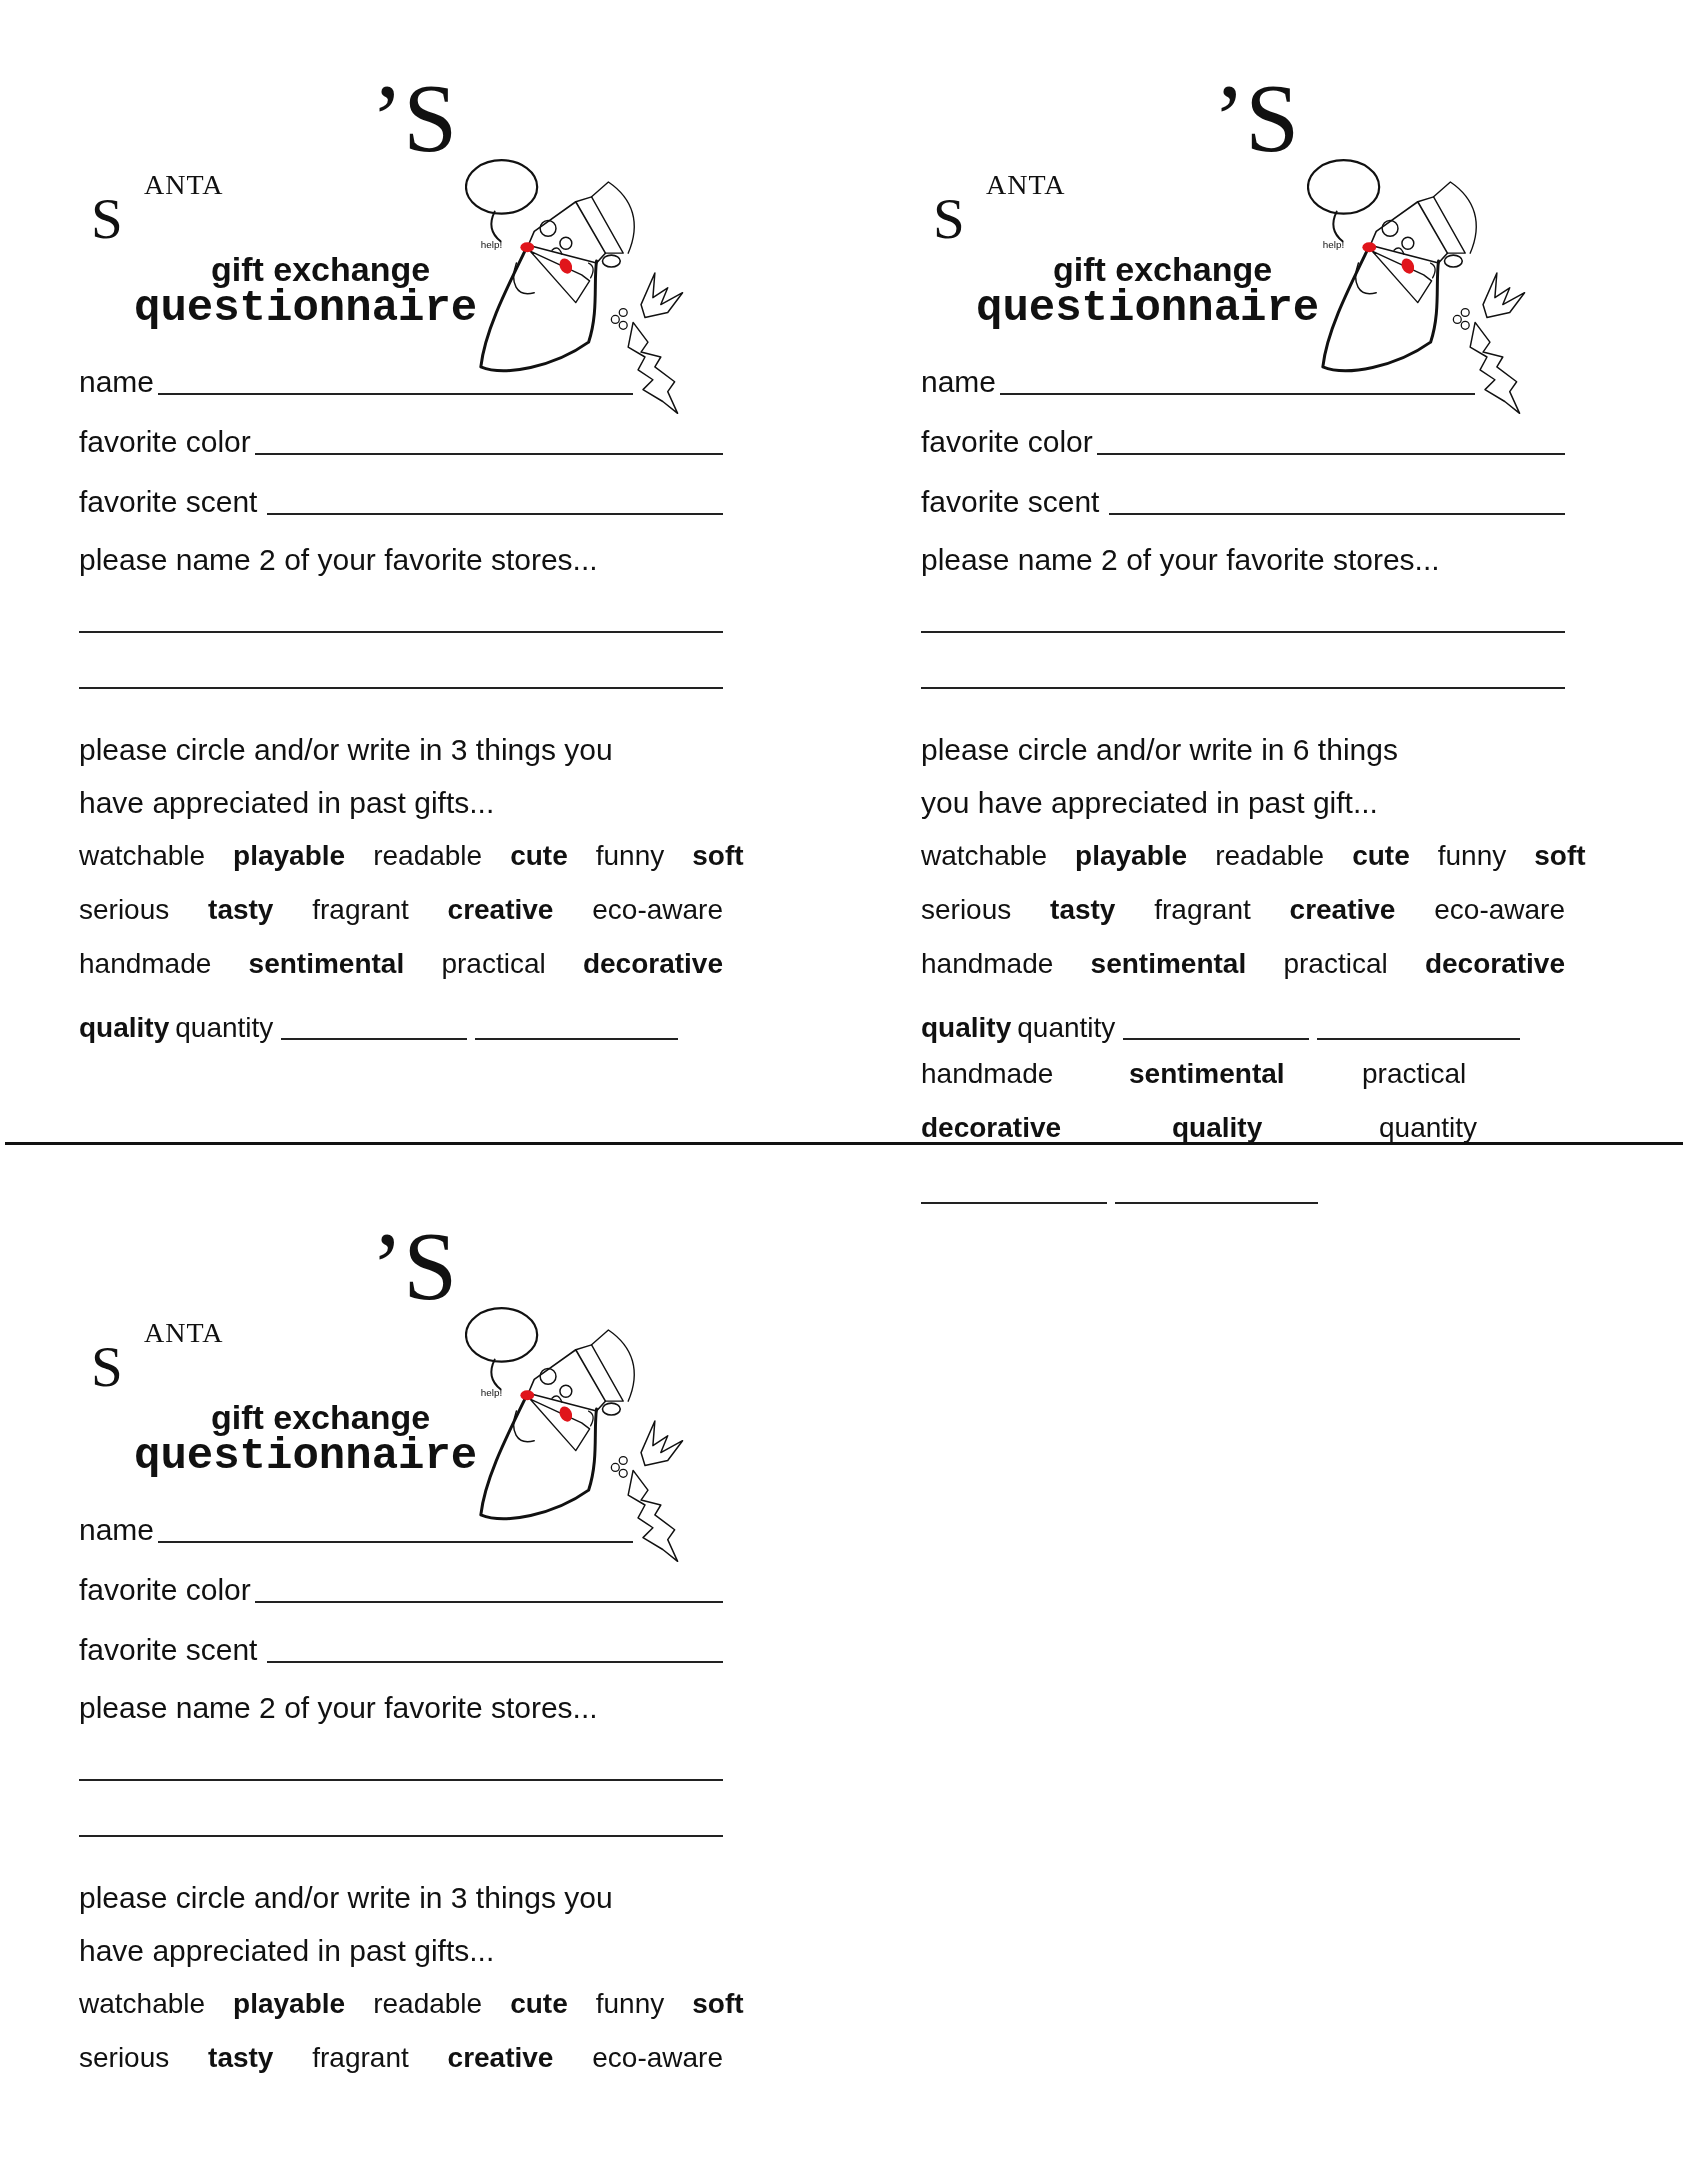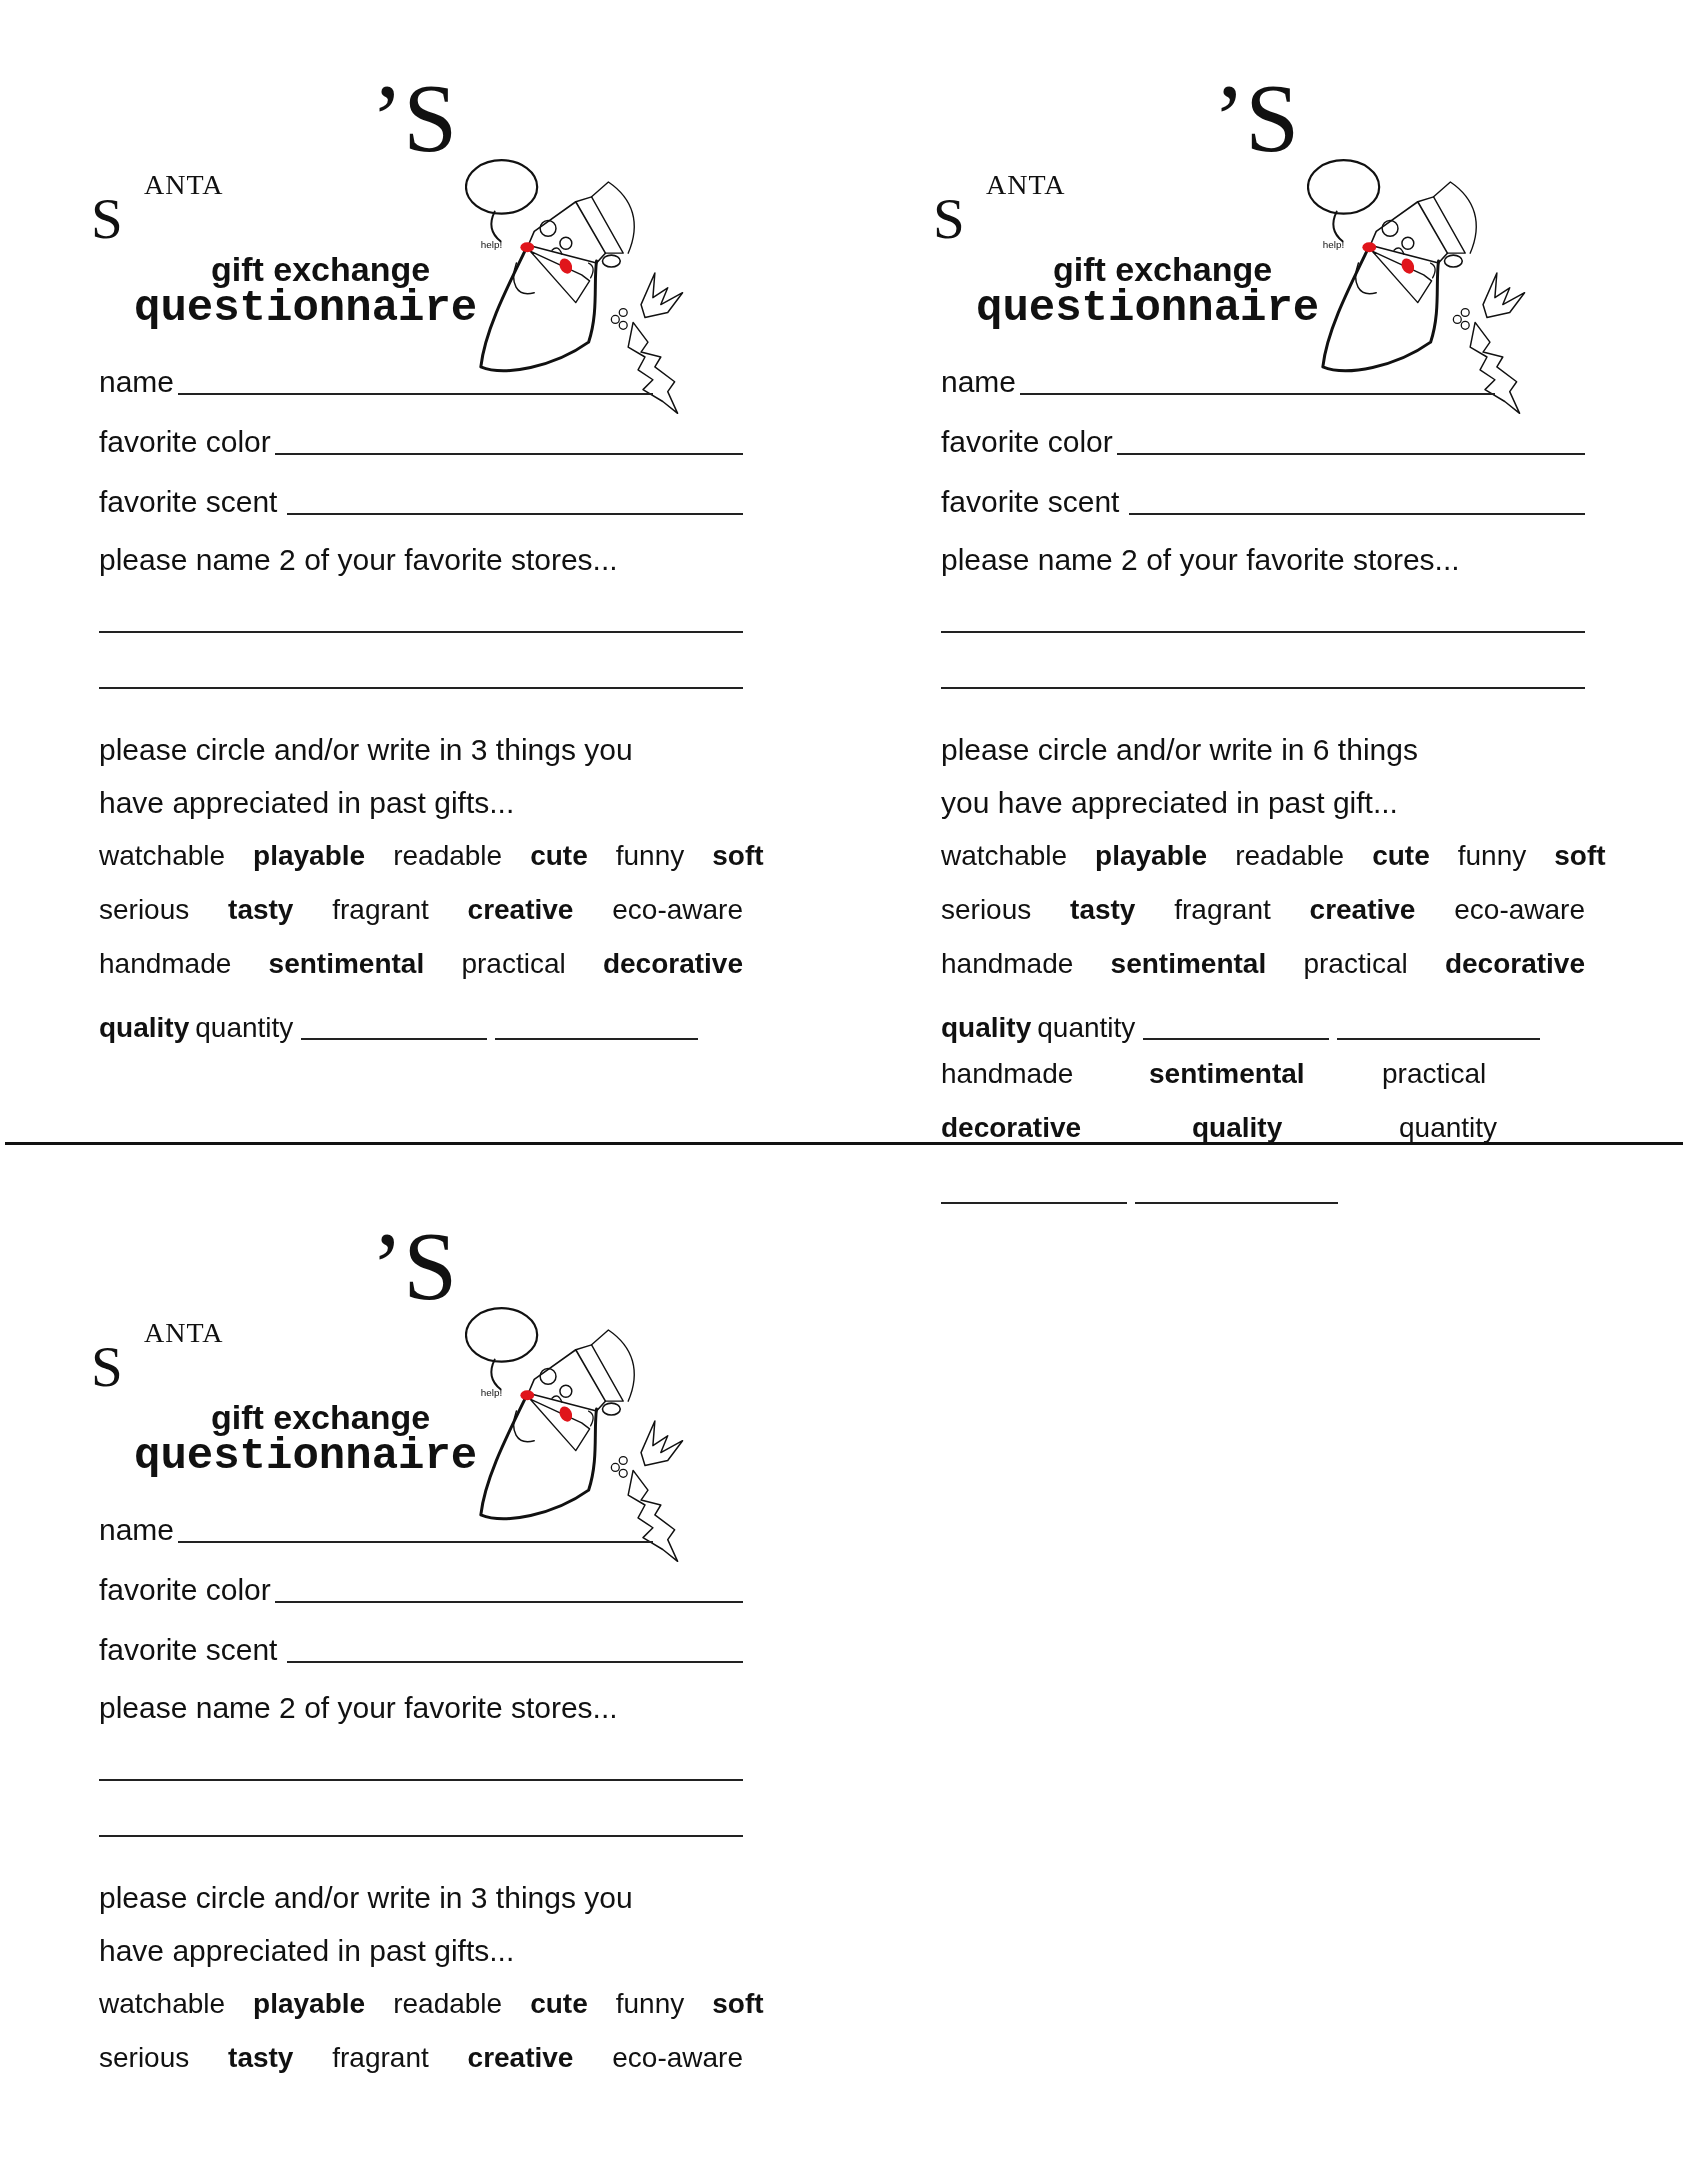"name" .fields { margin-left: 20px -> none }
